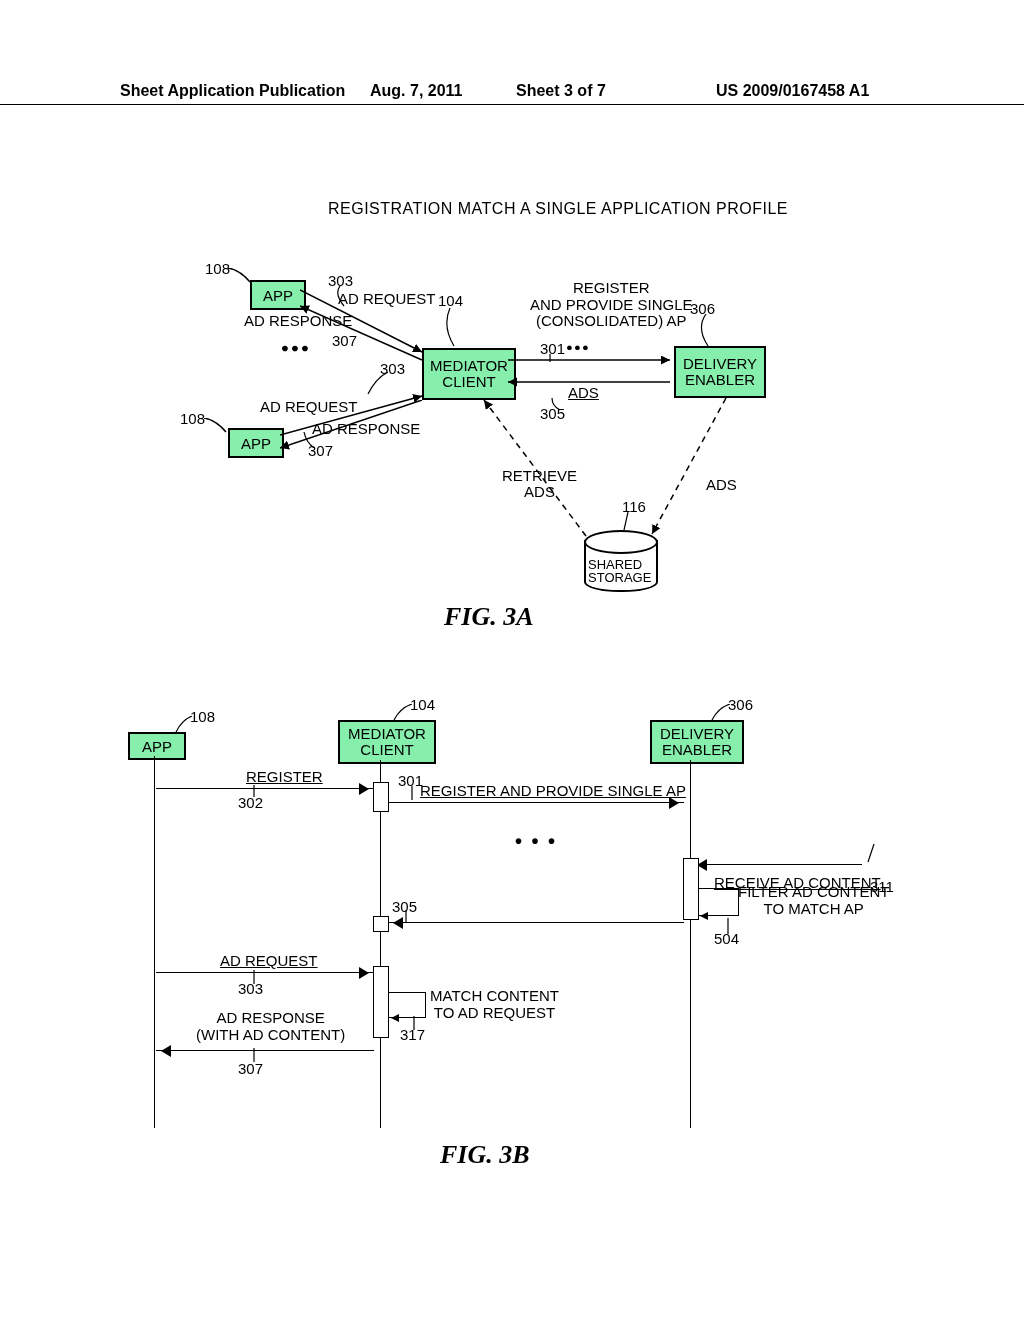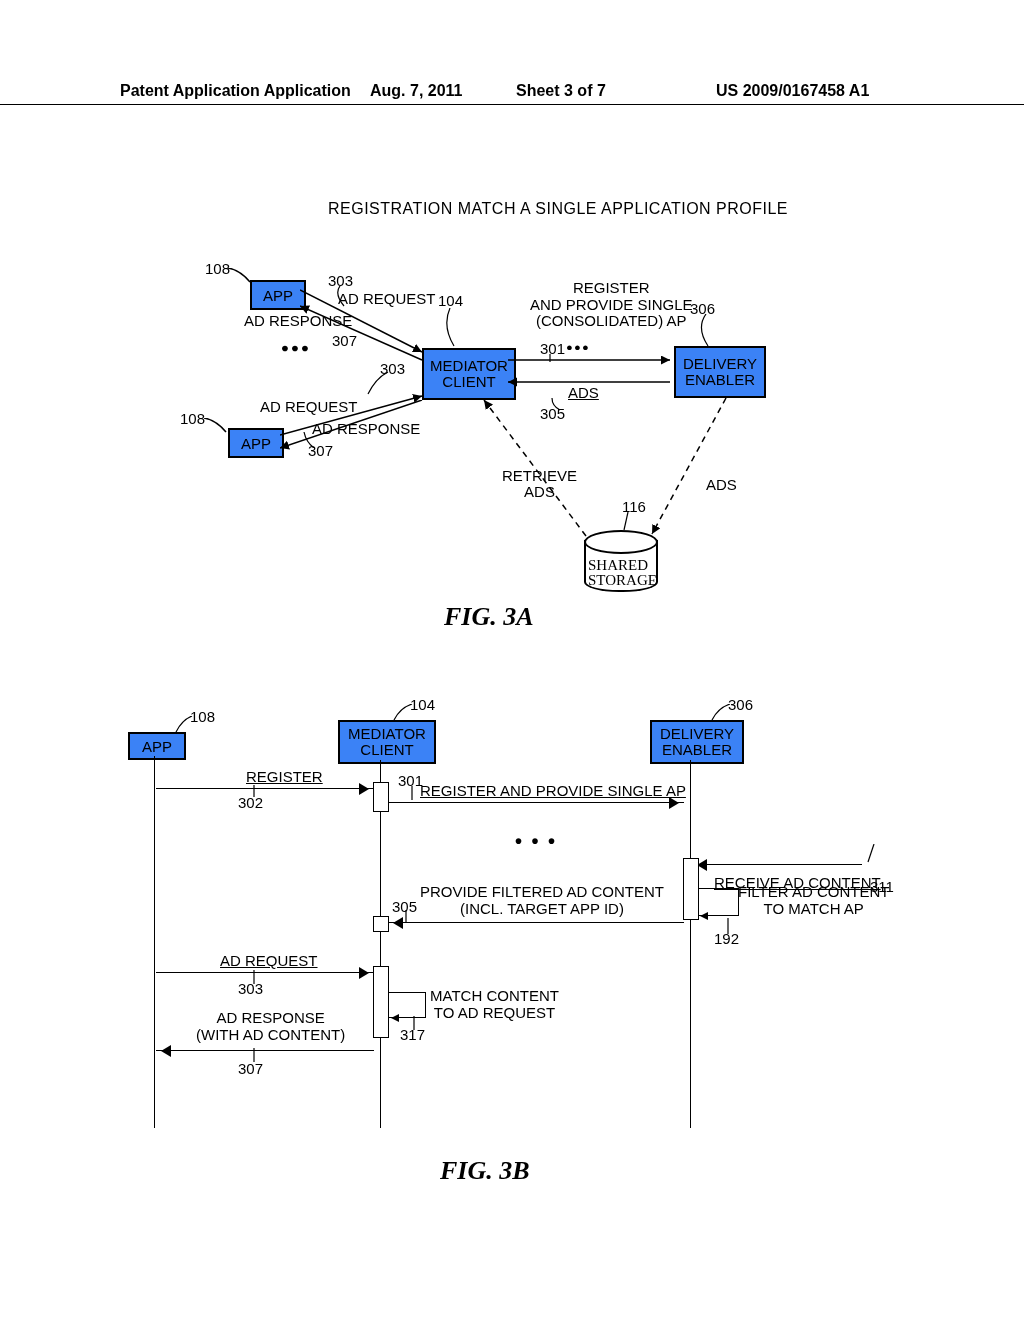"Patent Application Application" span.left { text: Patent Application Application -> Sheet Application Publication }
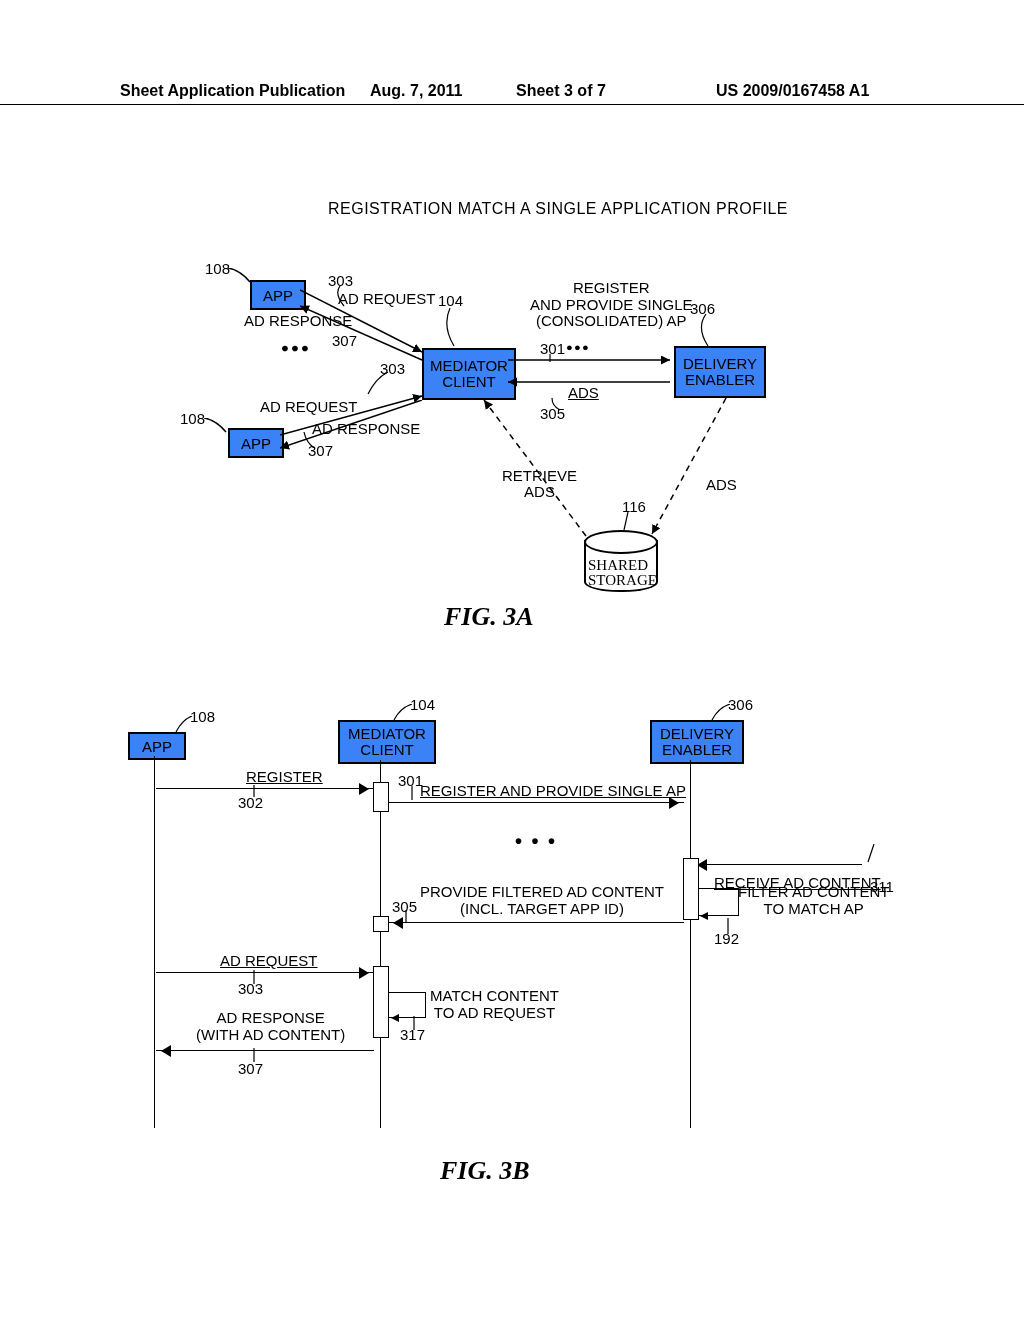"APP" .box { background: #3b82f6 -> #86efac }
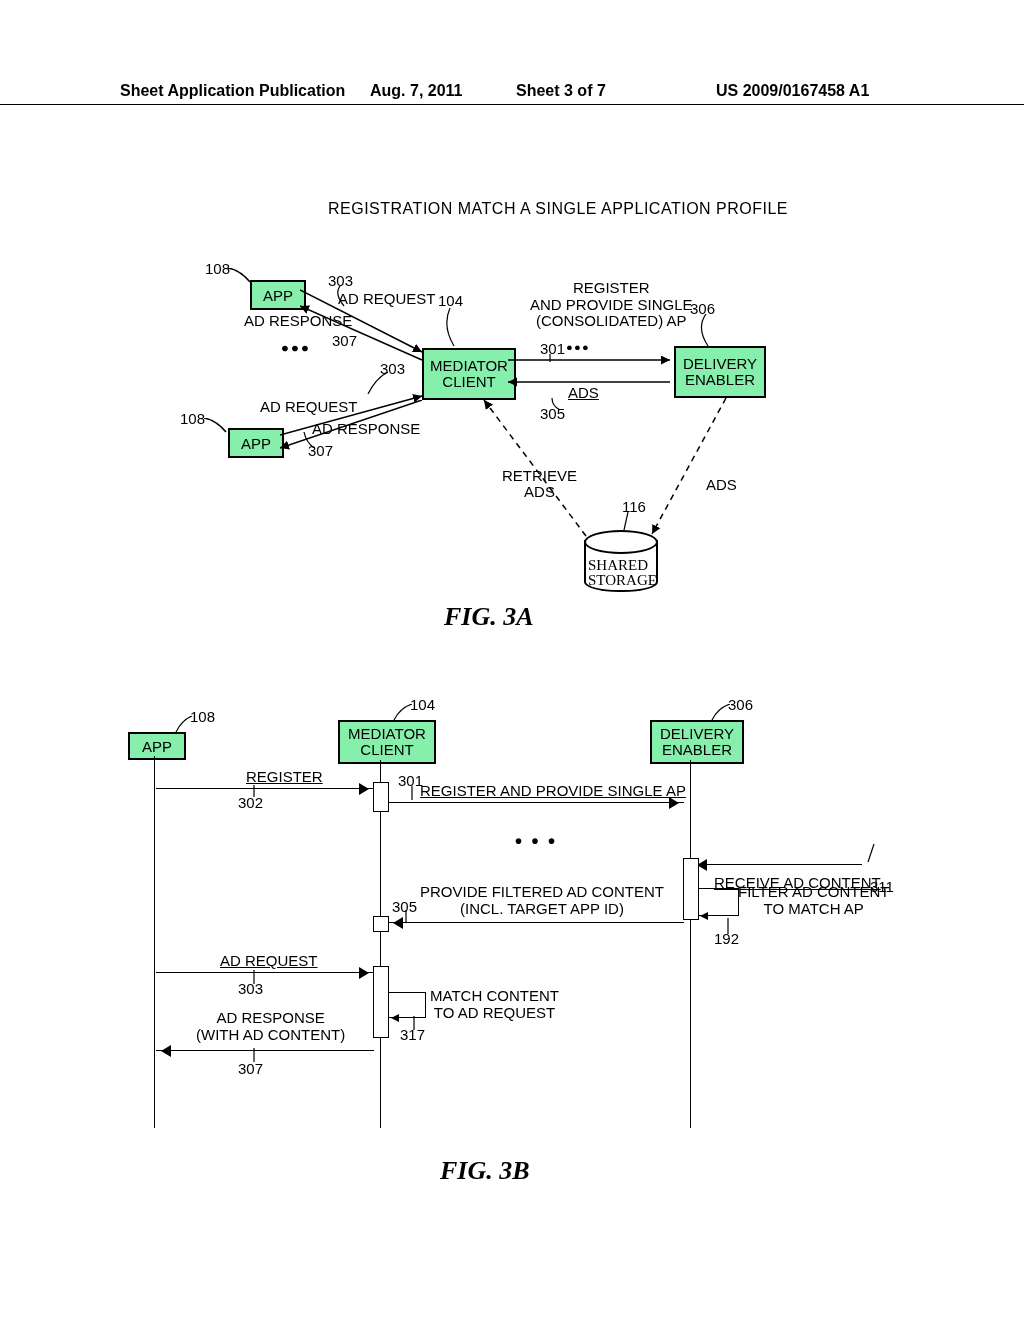"SHARED" div.label { font-family: Liberation Serif, serif -> none; font-size: 15px -> 13px }
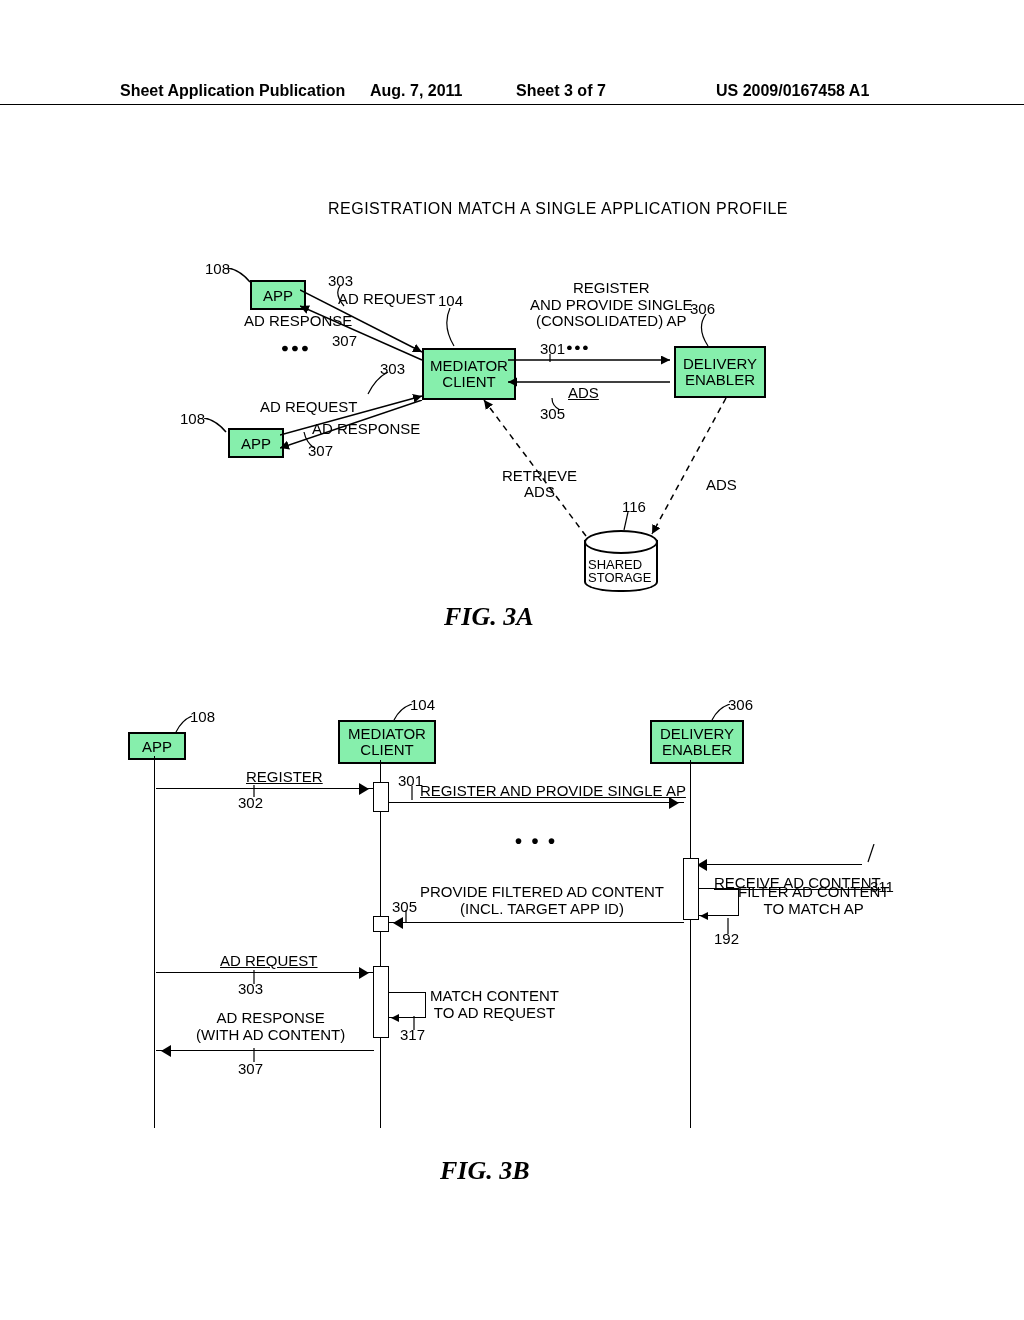"PROVIDE FILTERED AD CONTENT" div.msg { html: <div>PROVIDE FILTERED AD CONTENT (INCL. TARGET APP ID)</div> -> none }
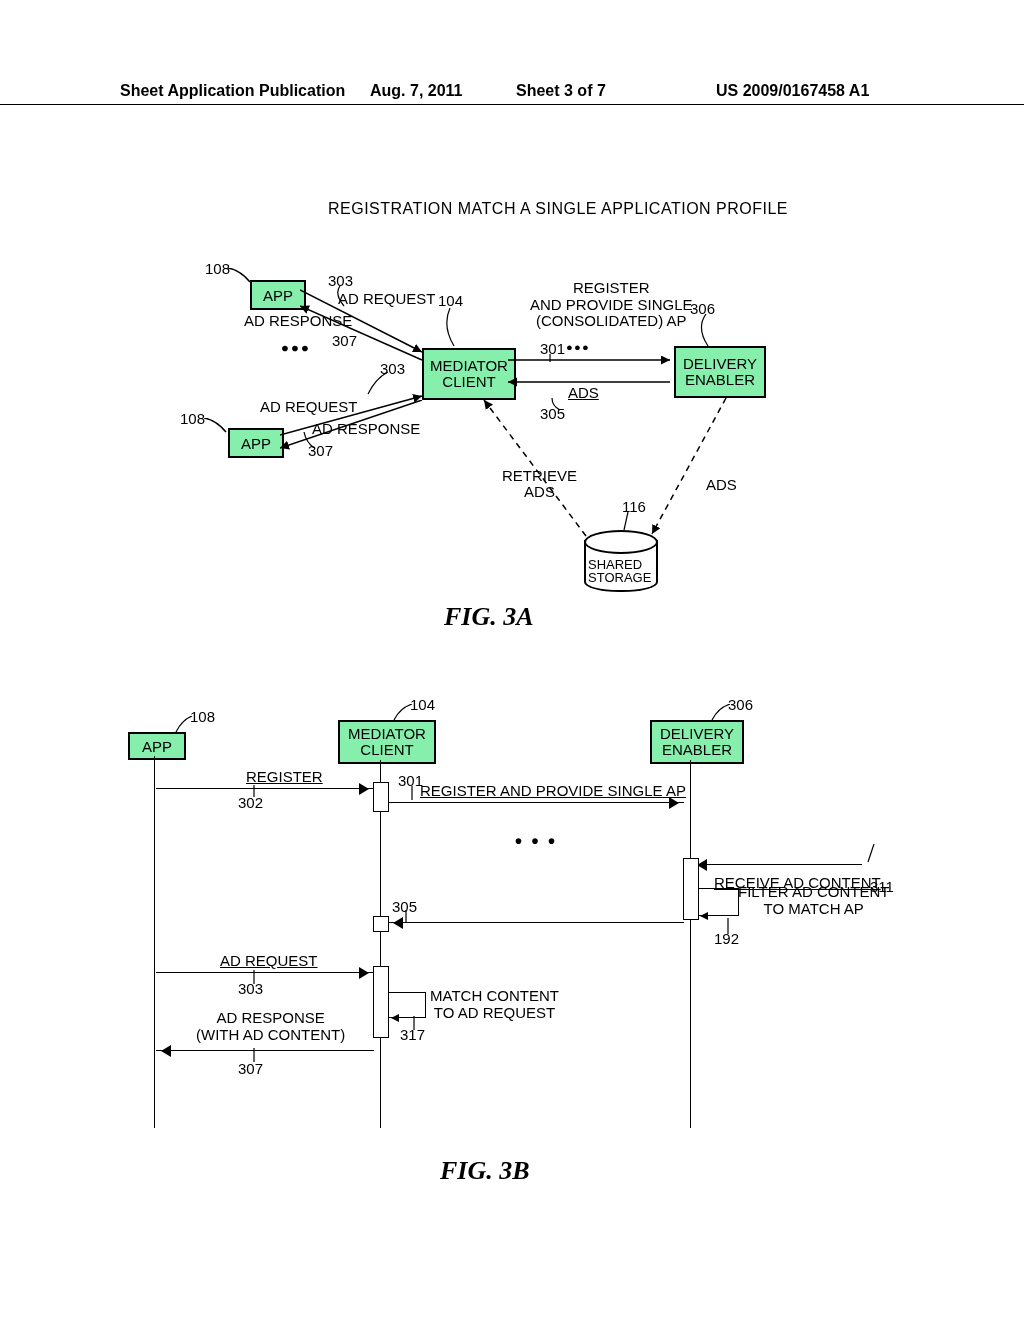"192" div.label { text: 192 -> 504 }
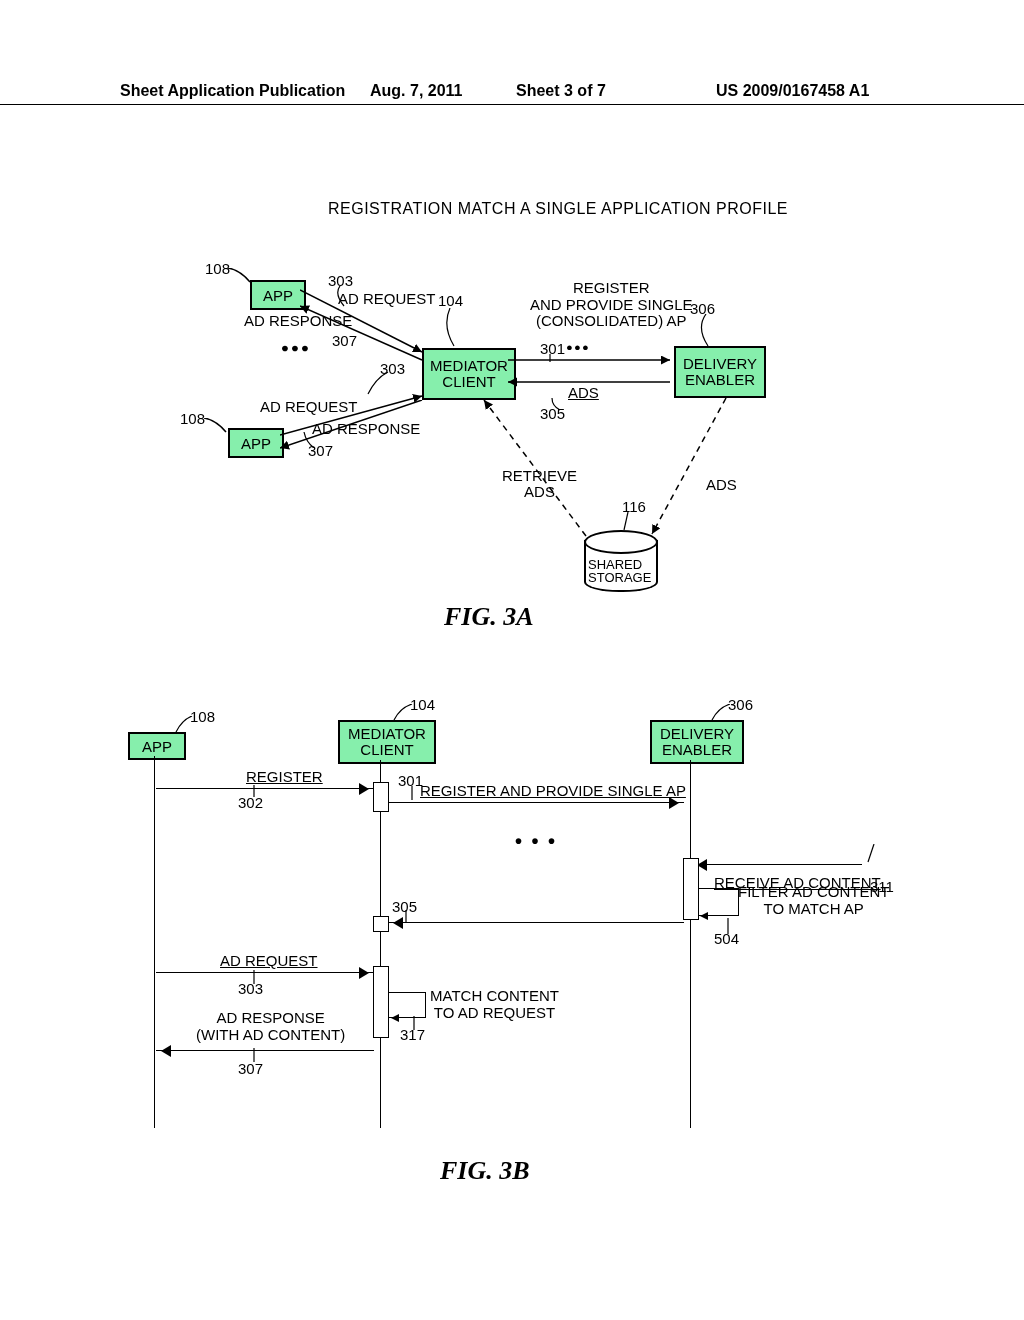"FIG. 3B" div.fignum { top: 456px -> 440px }
